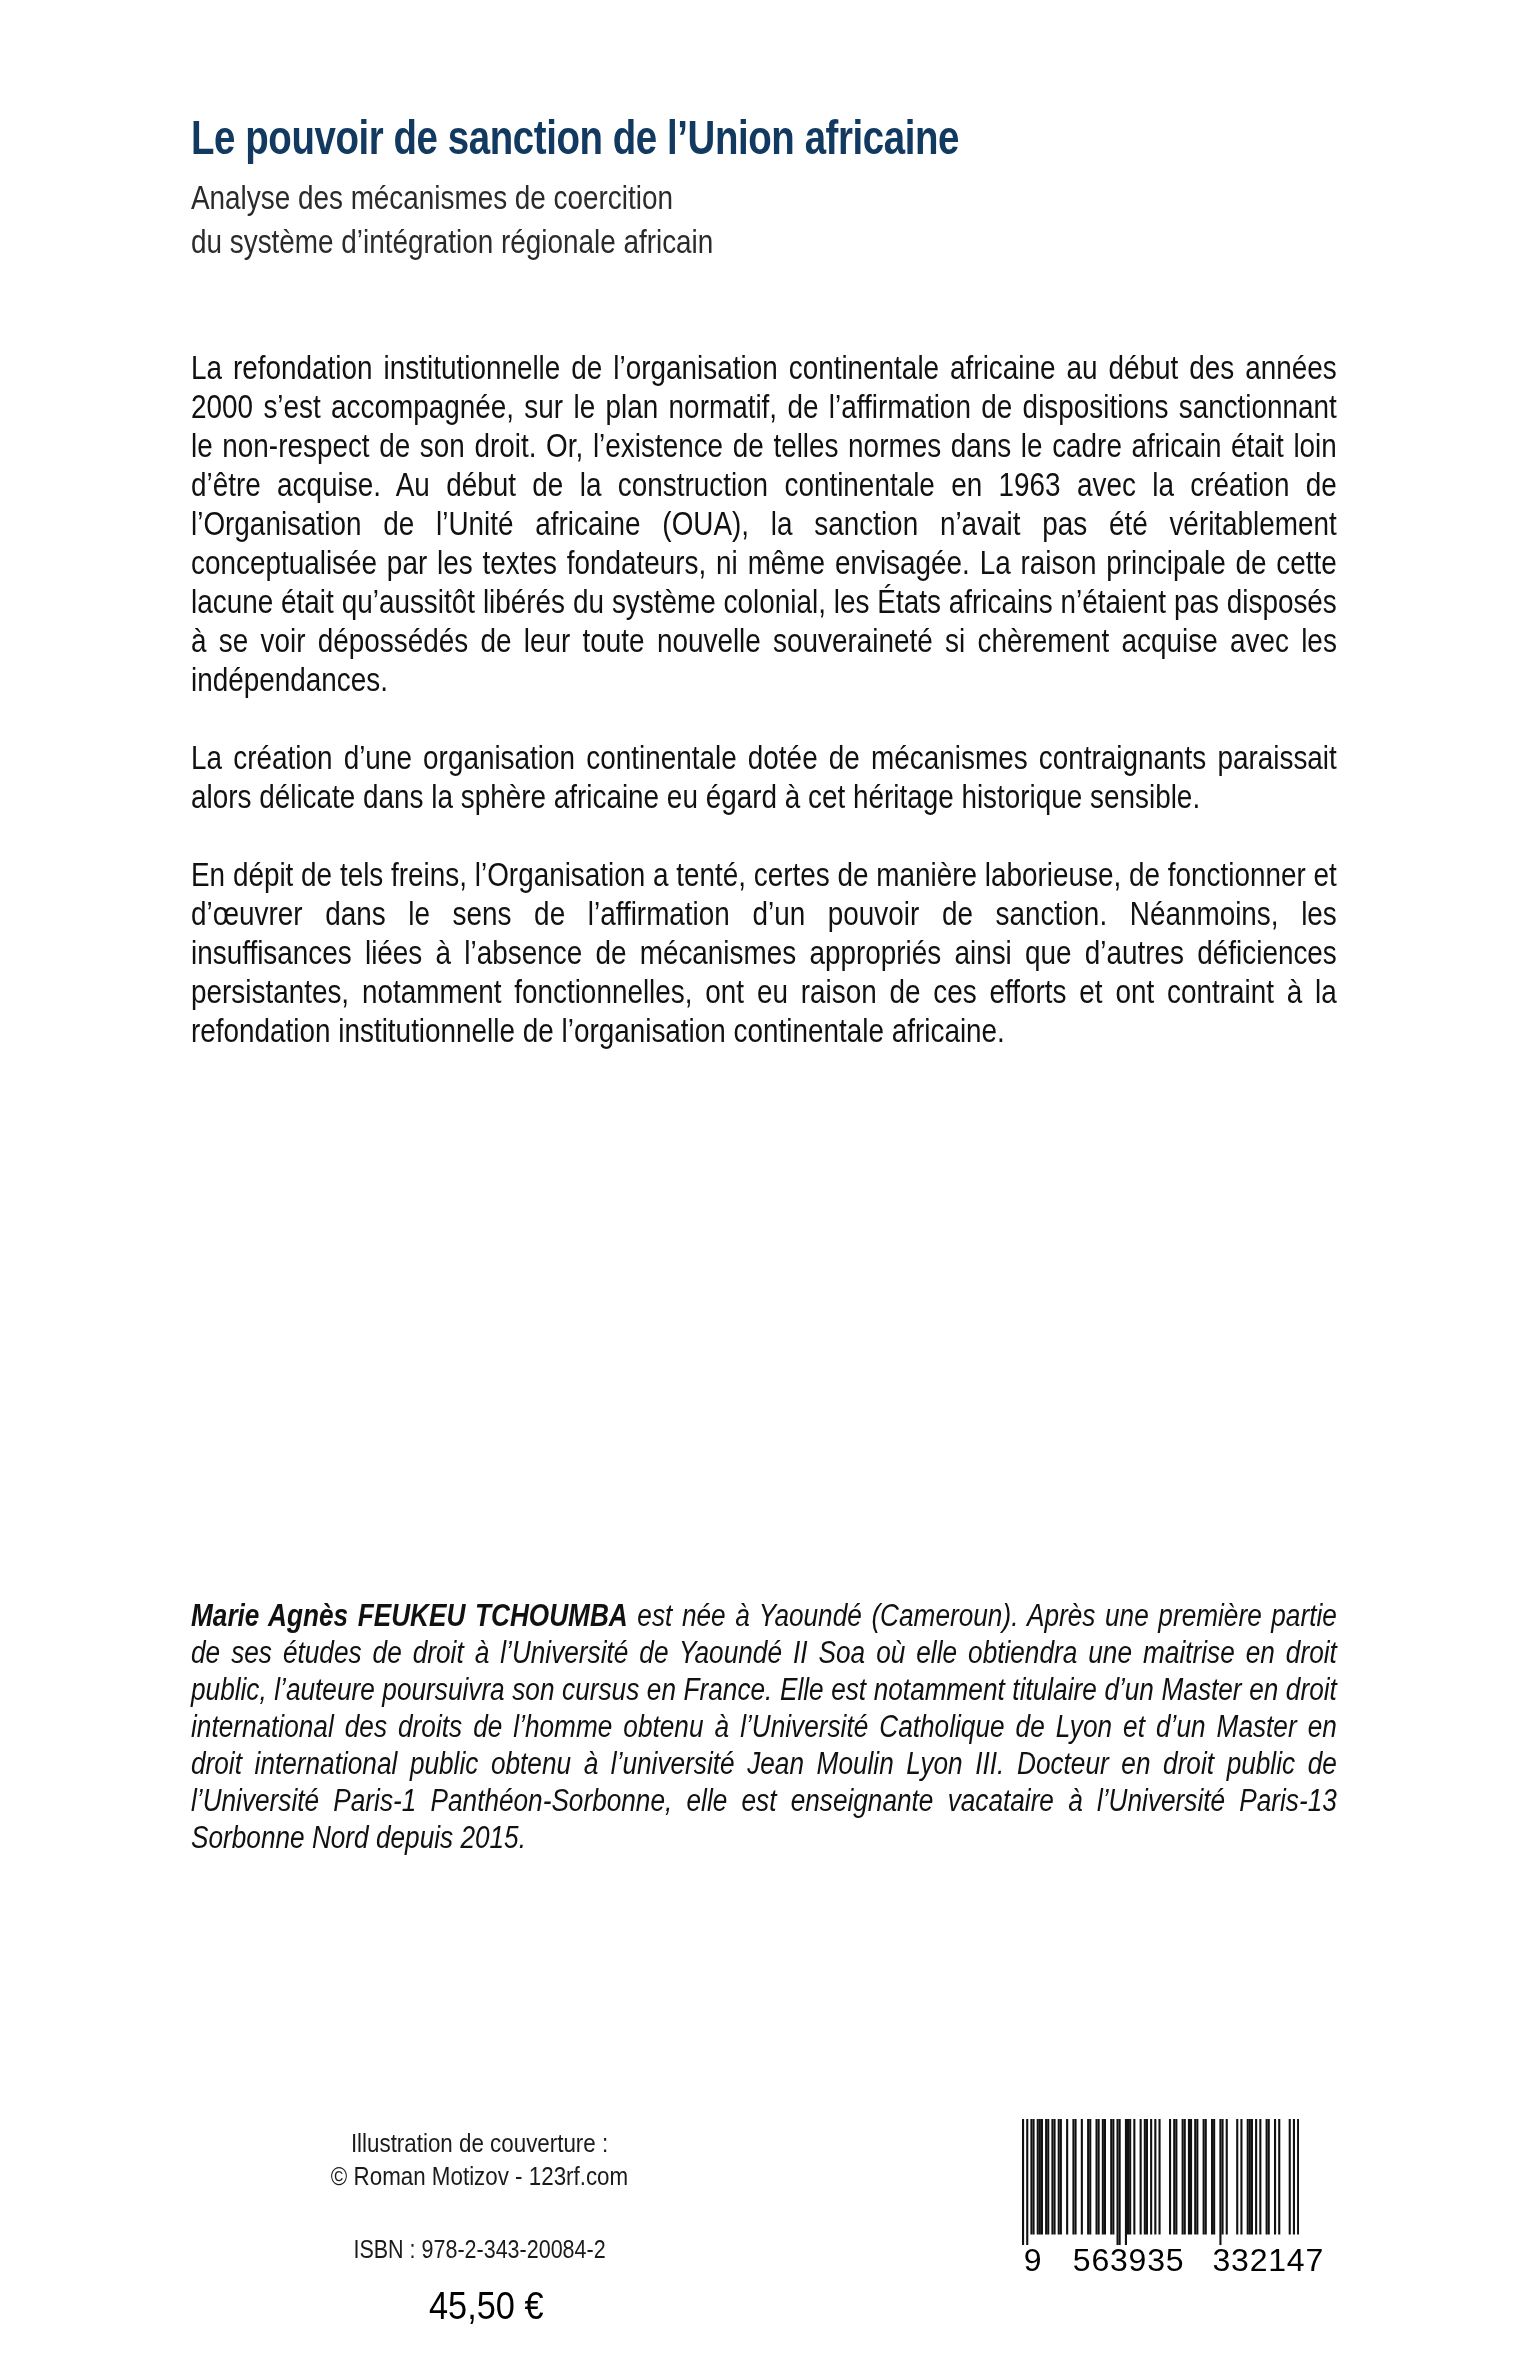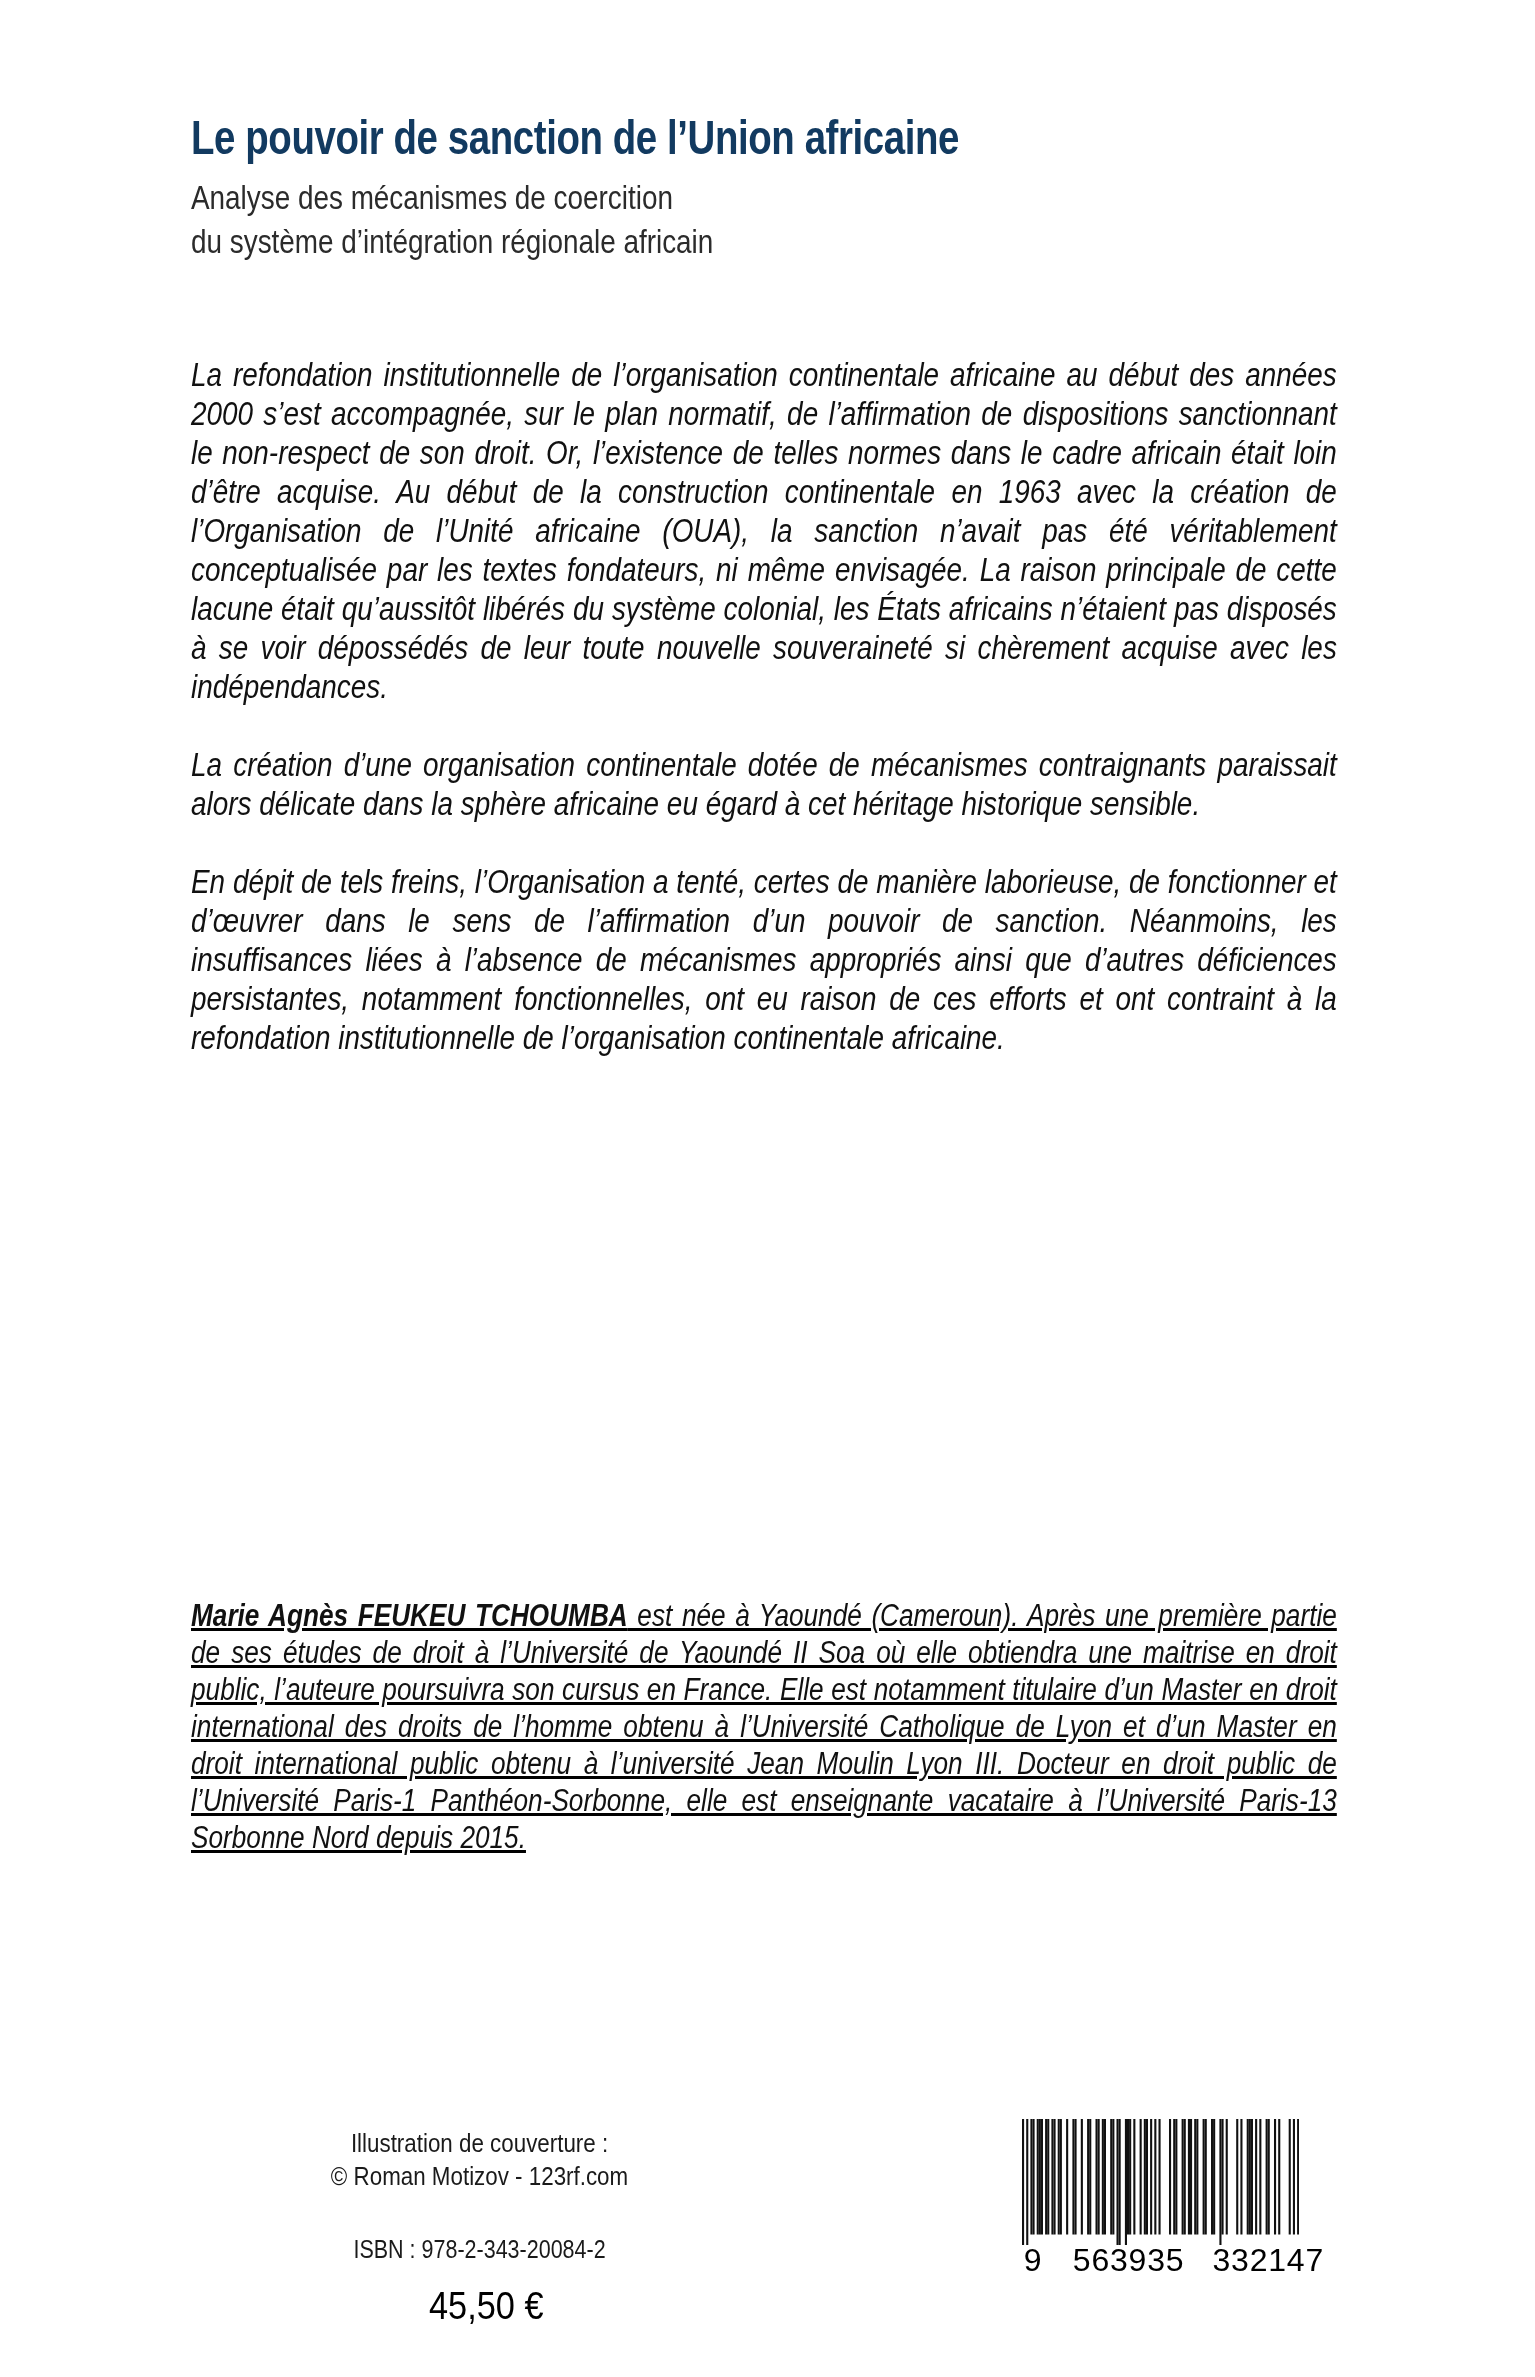"La refondation institutionnelle de" #body-block { font-style: italic -> none; top: 319px -> 312px }
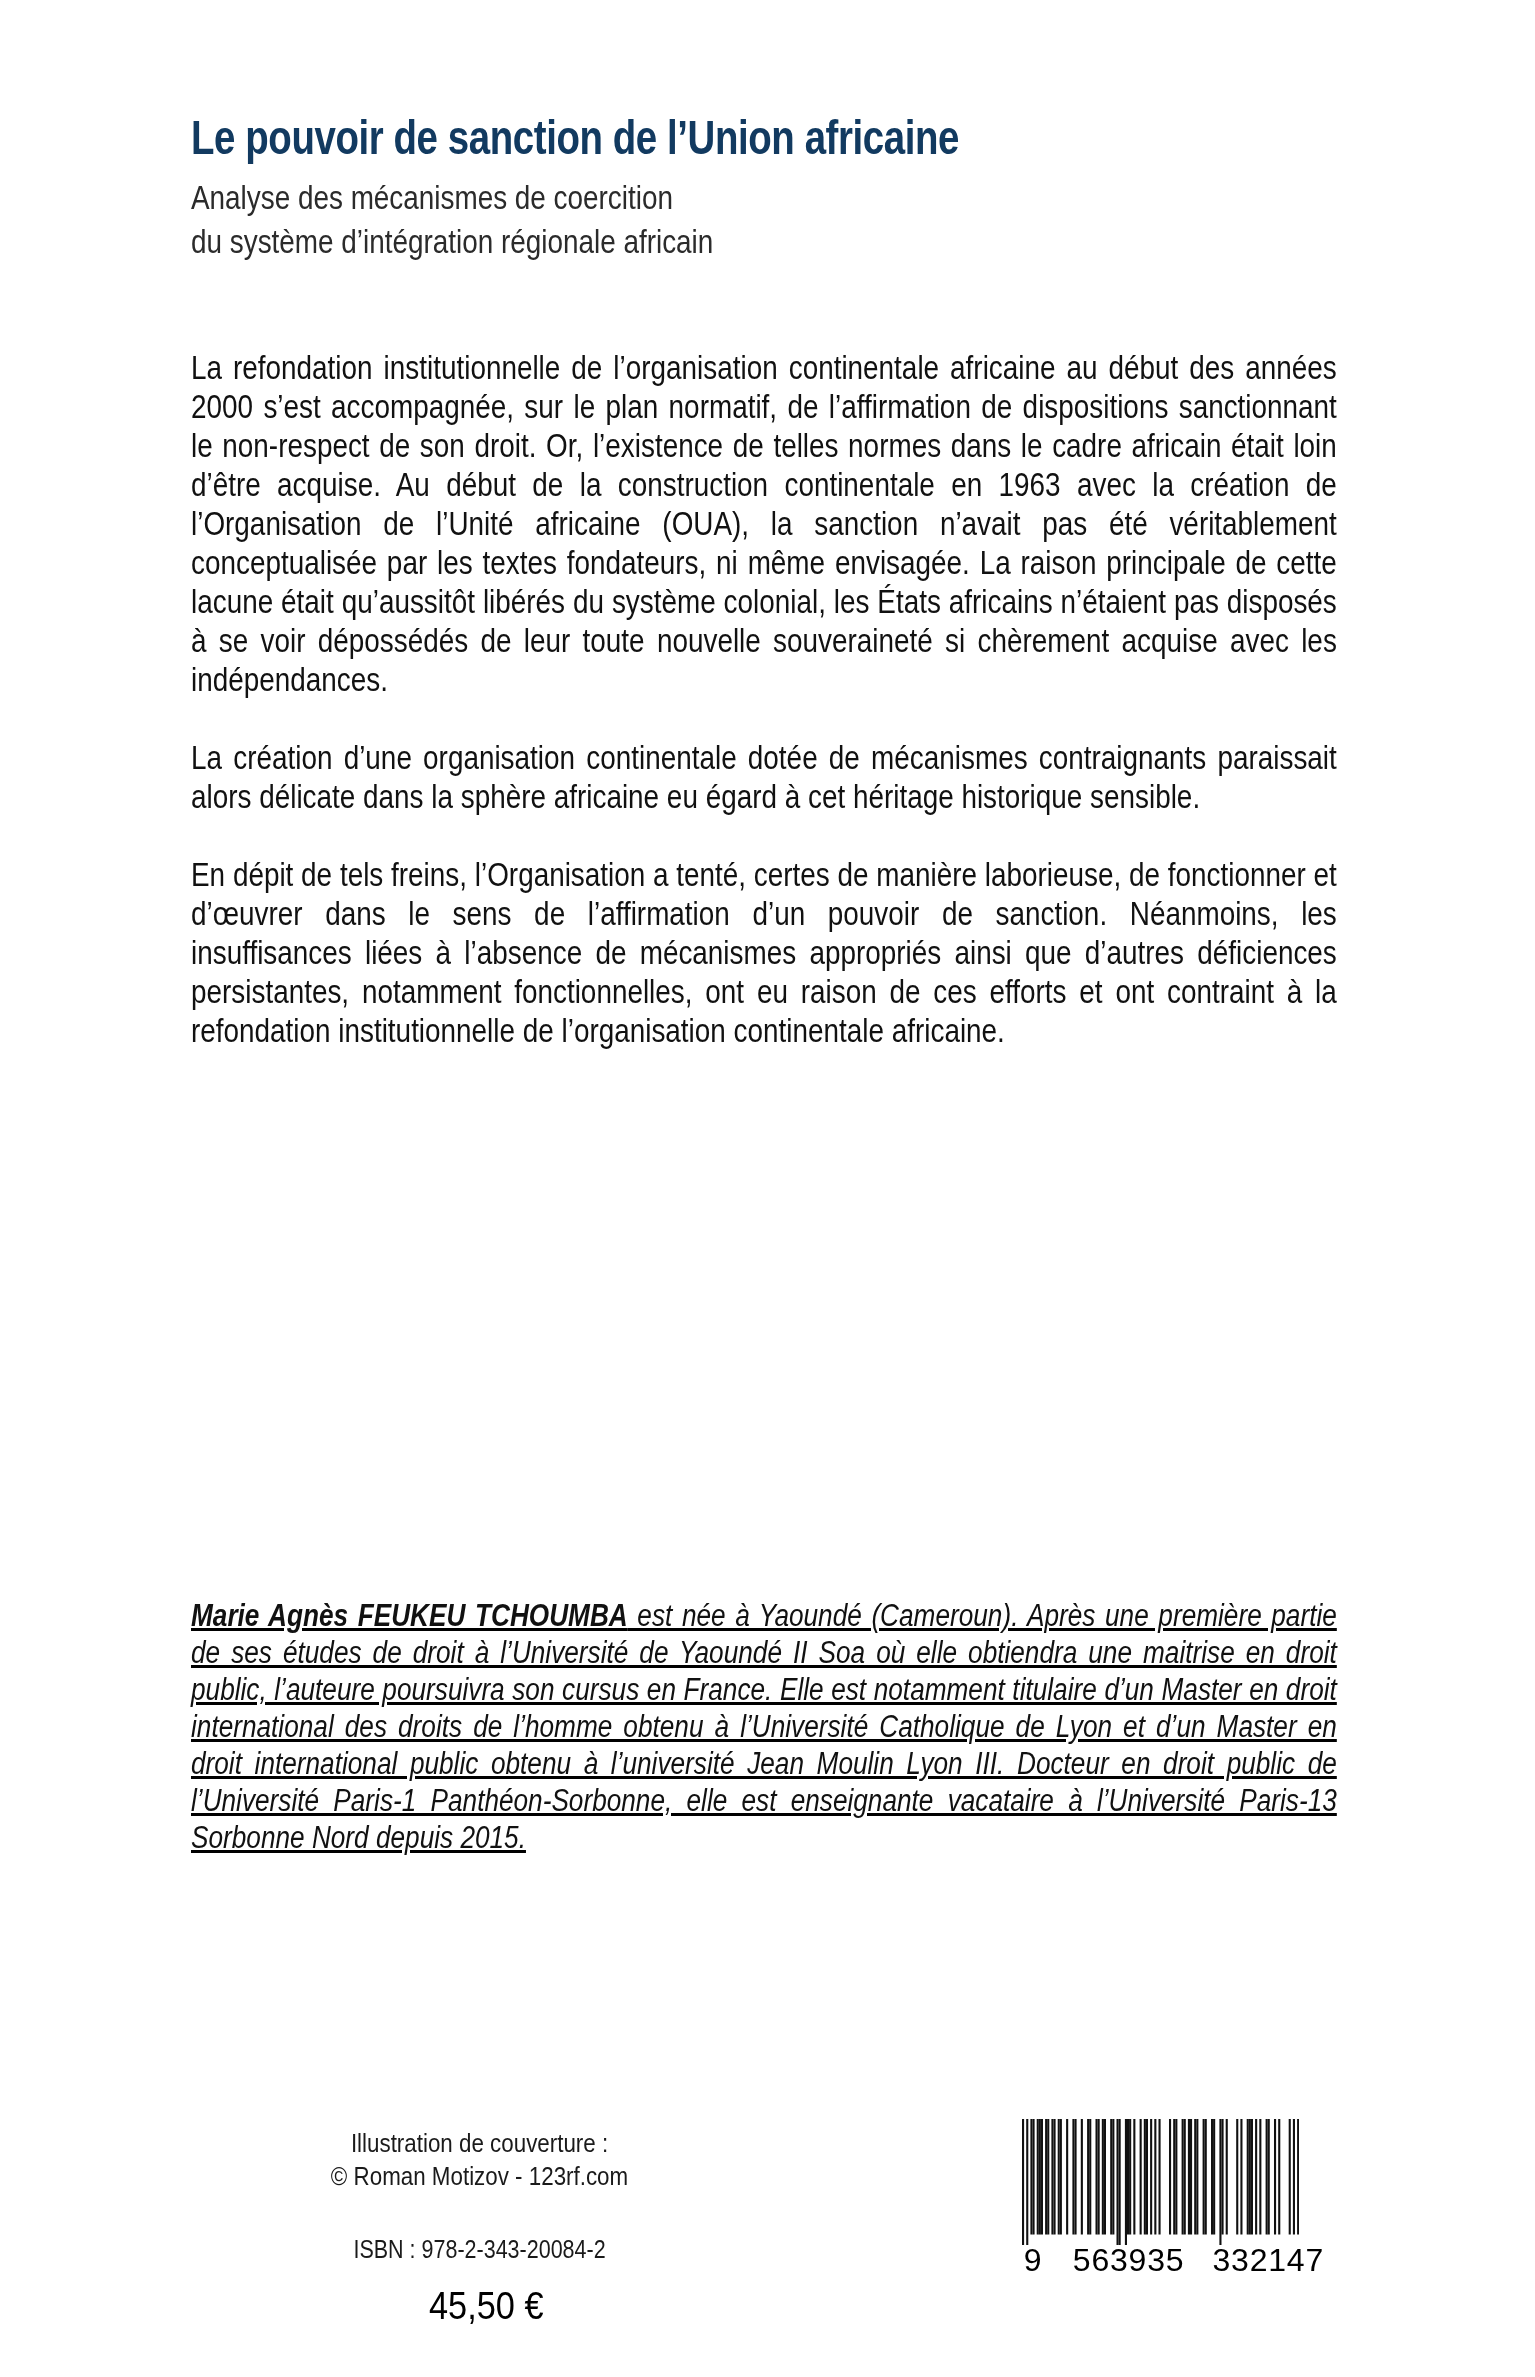"Marie Agnès FEUKEU TCHOUMBA est" #bio-block { text-decoration: underline -> none }
